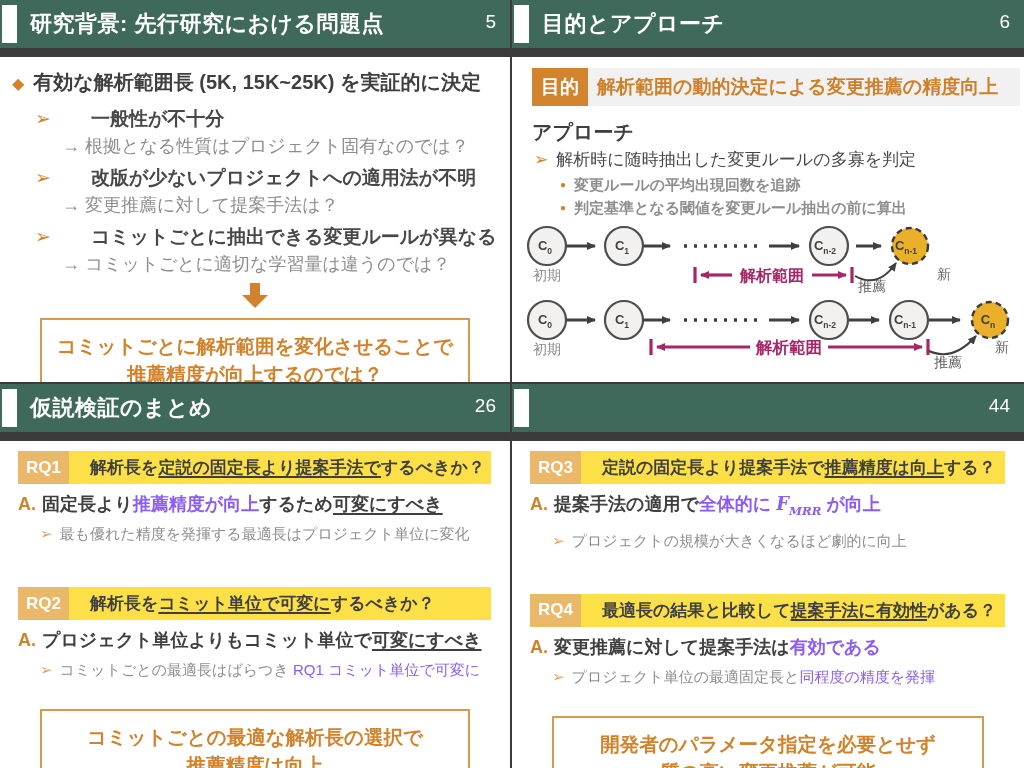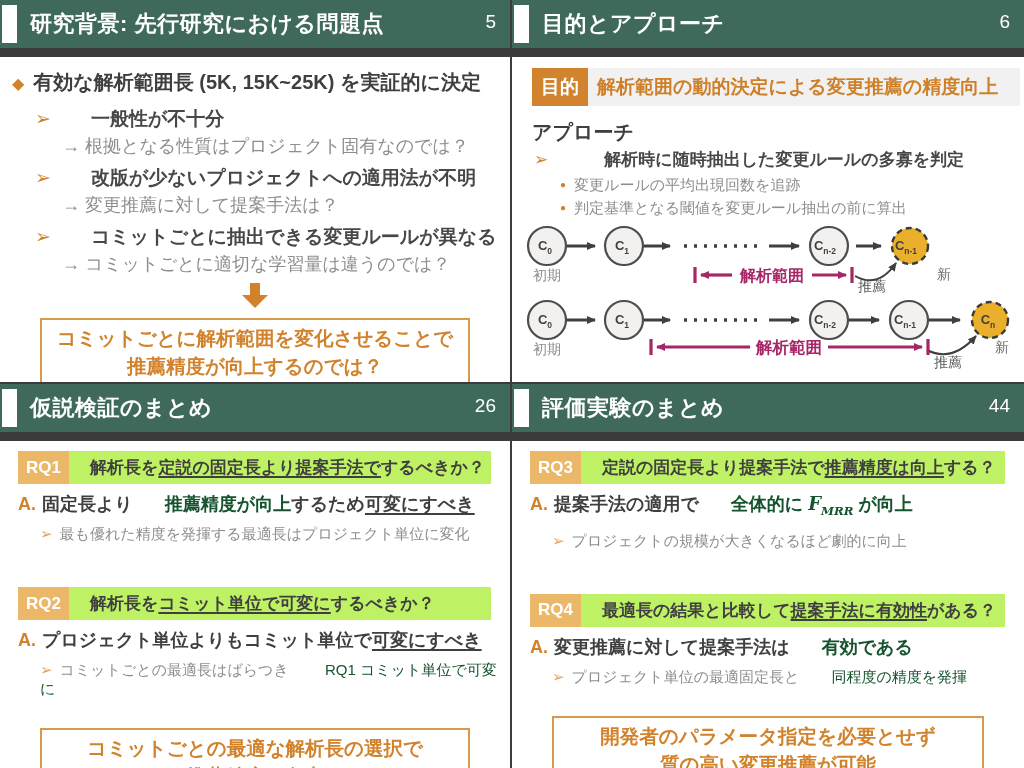"解析時に随時抽出した変更ルールの多寡を判定" .ap-point { font-weight: bold -> normal; gap: 48px -> none }
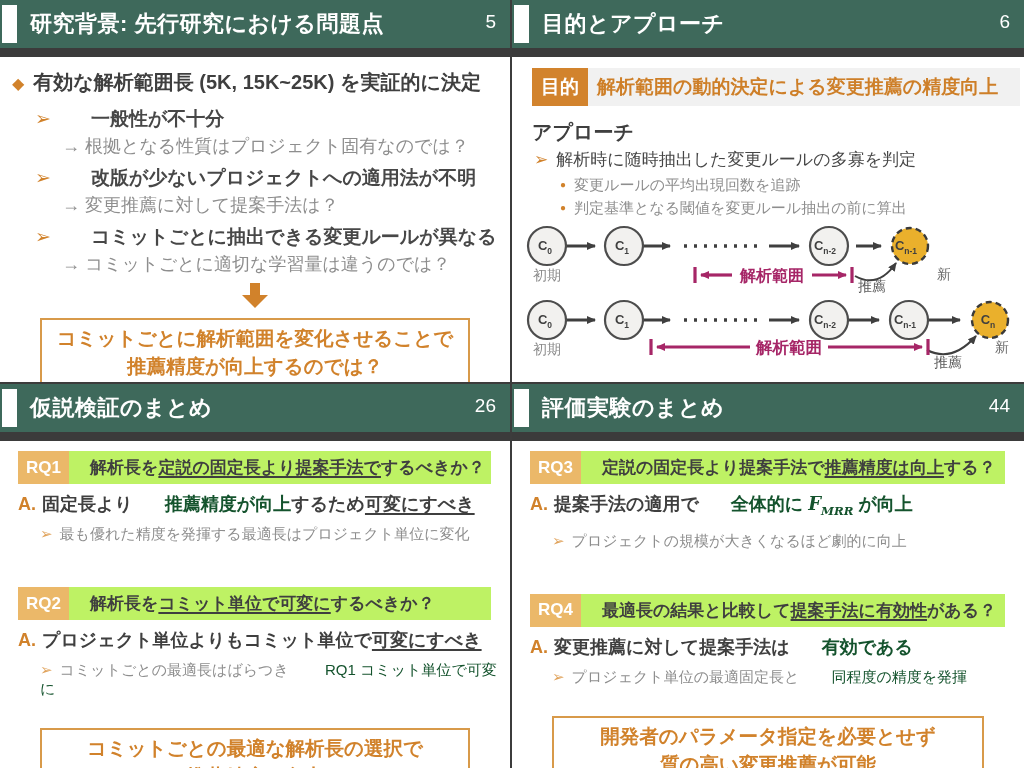"変更ルールの平均出現回数を追跡" .ap-note { font-weight: none -> bold }
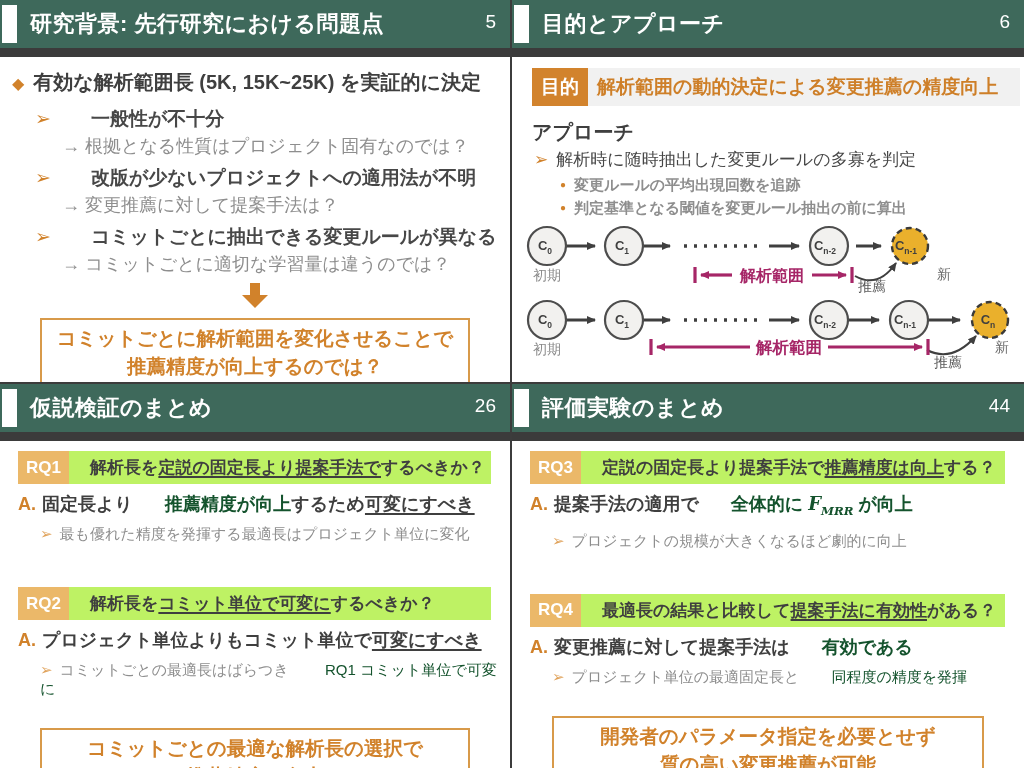"コミットごとに解析範囲を変化させることで" .concl-box { padding: 4px 2px 6px -> 12px 2px 6px }
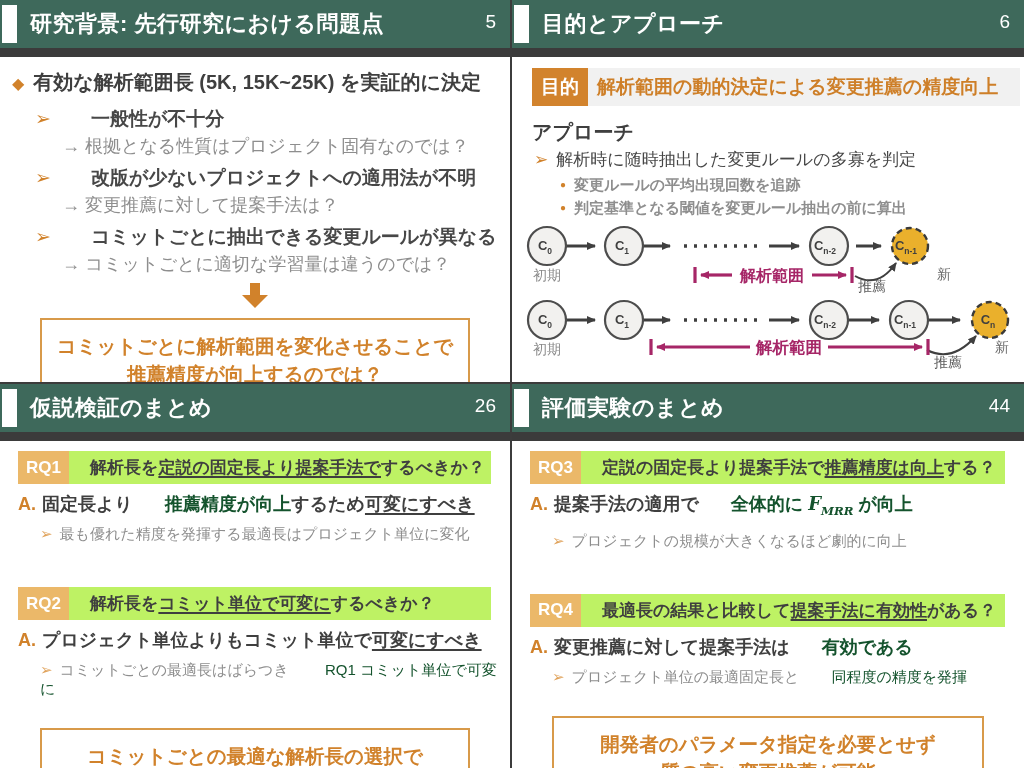"評価実験のまとめ" h1.hd-title { html: <h1>評価実験のまとめ</h1> -> none }
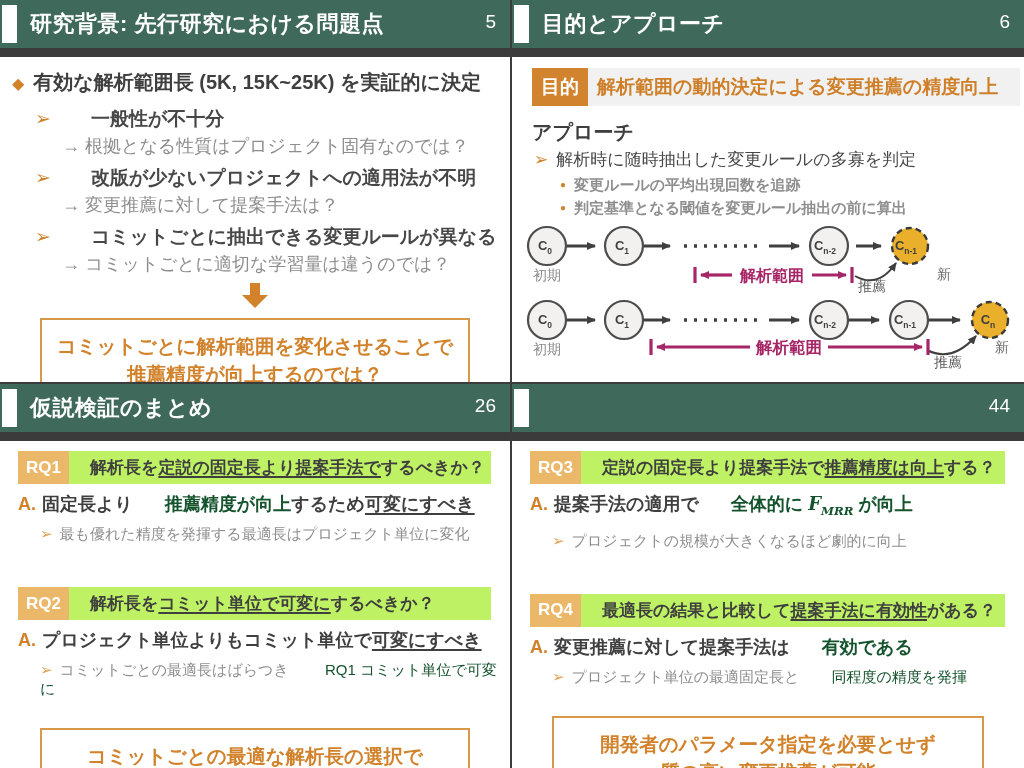"RQ1" .rq-row { background: #bef264 -> #fde047 }
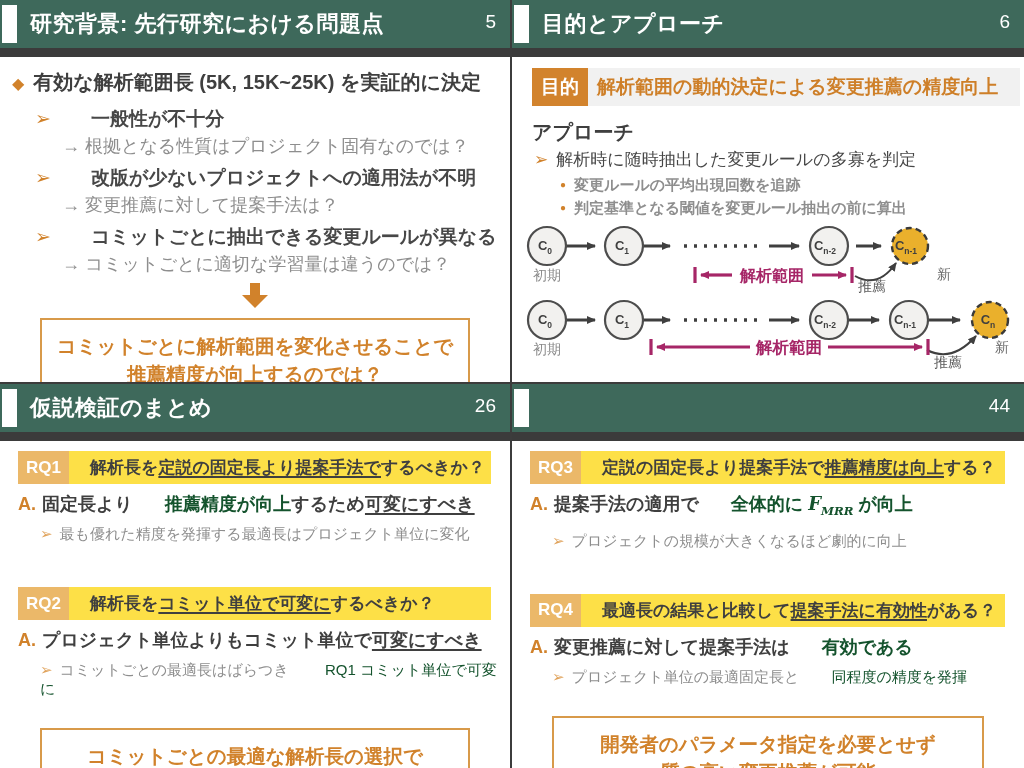"推薦精度が向上" .mg { color: #14532d -> #8b5cf6; margin-left: 32px -> none }
